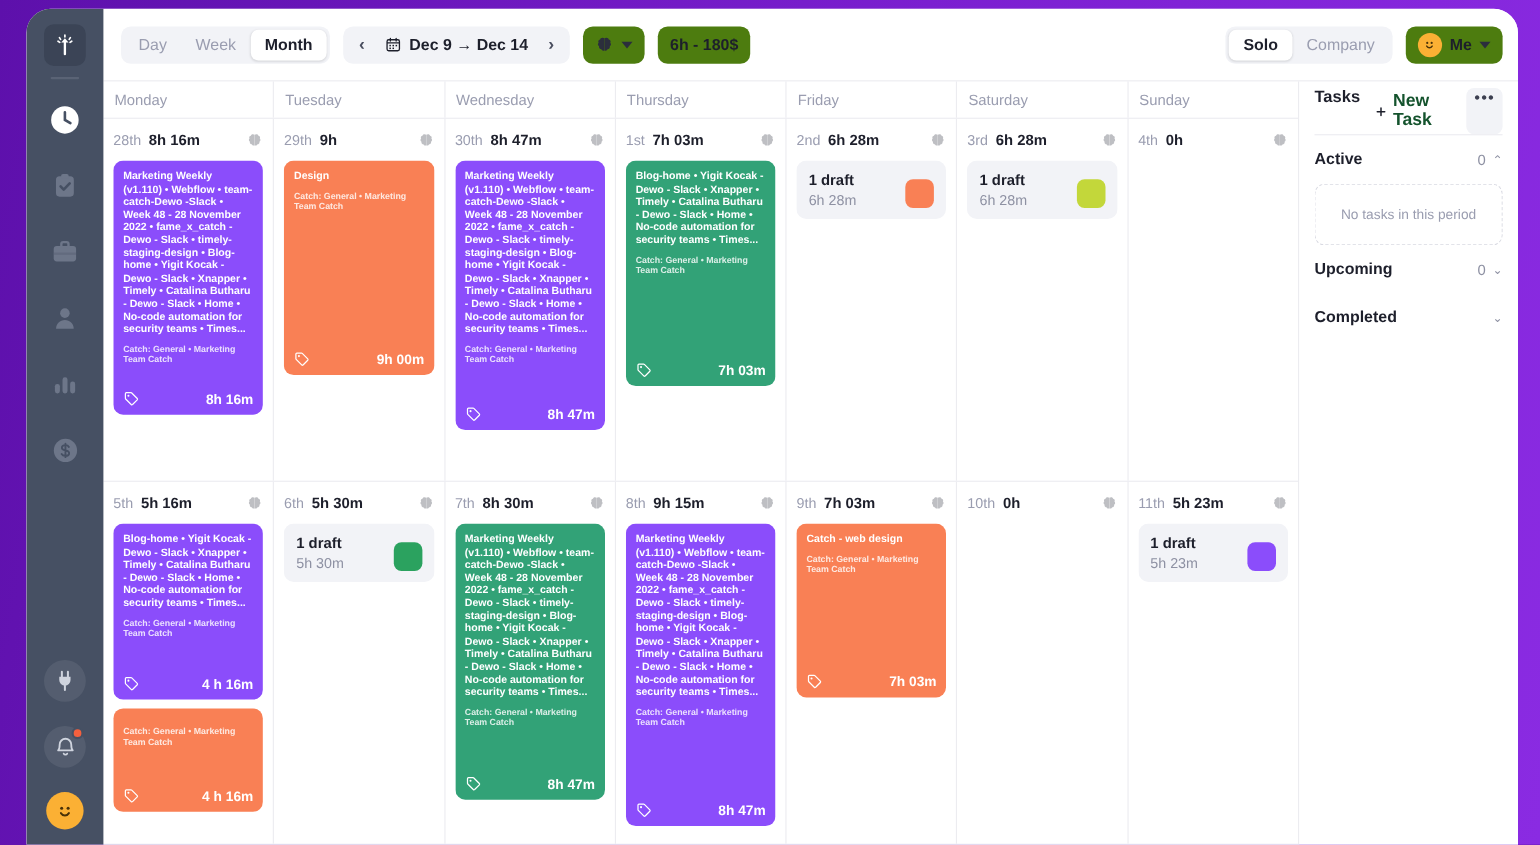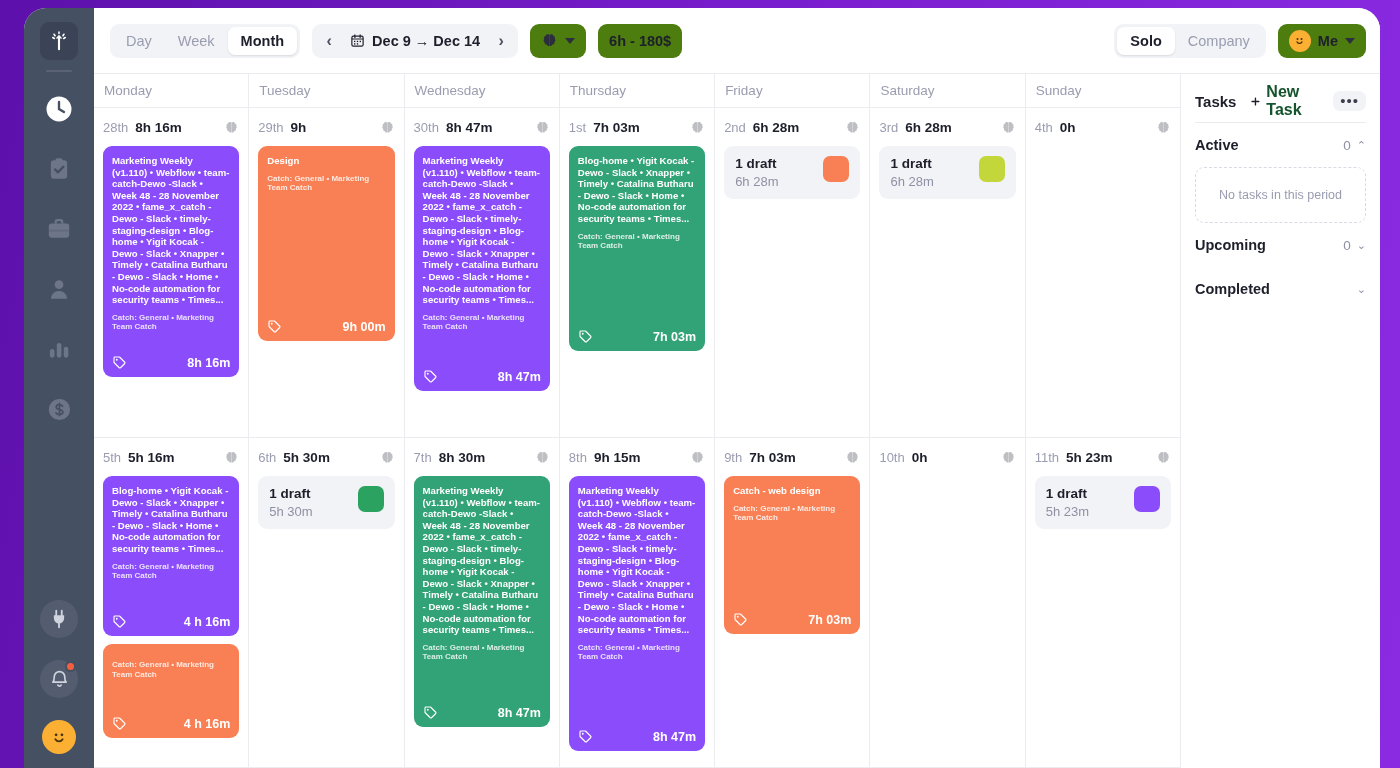"Tasks" .tasks-head { align-items: center -> none }
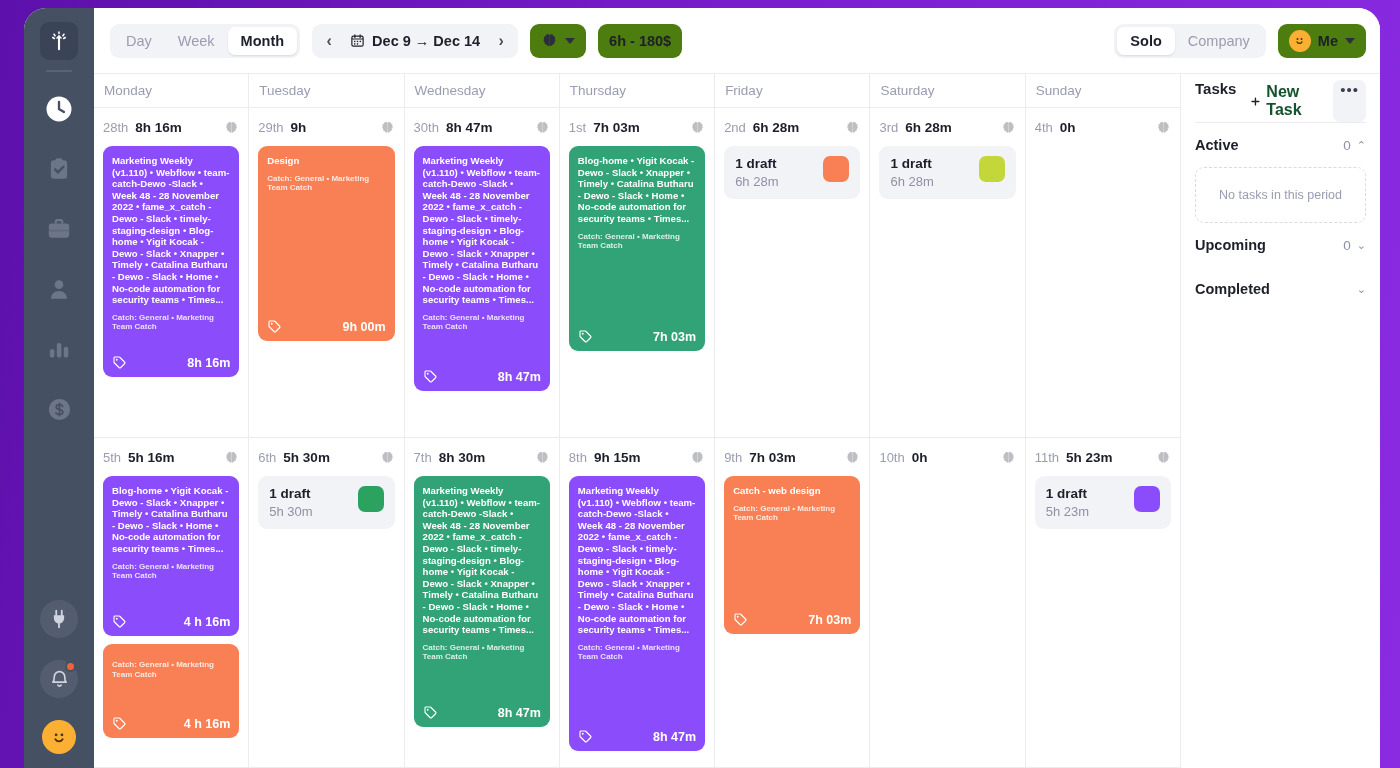"1 draft" .draft { align-items: flex-start -> flex-end }
